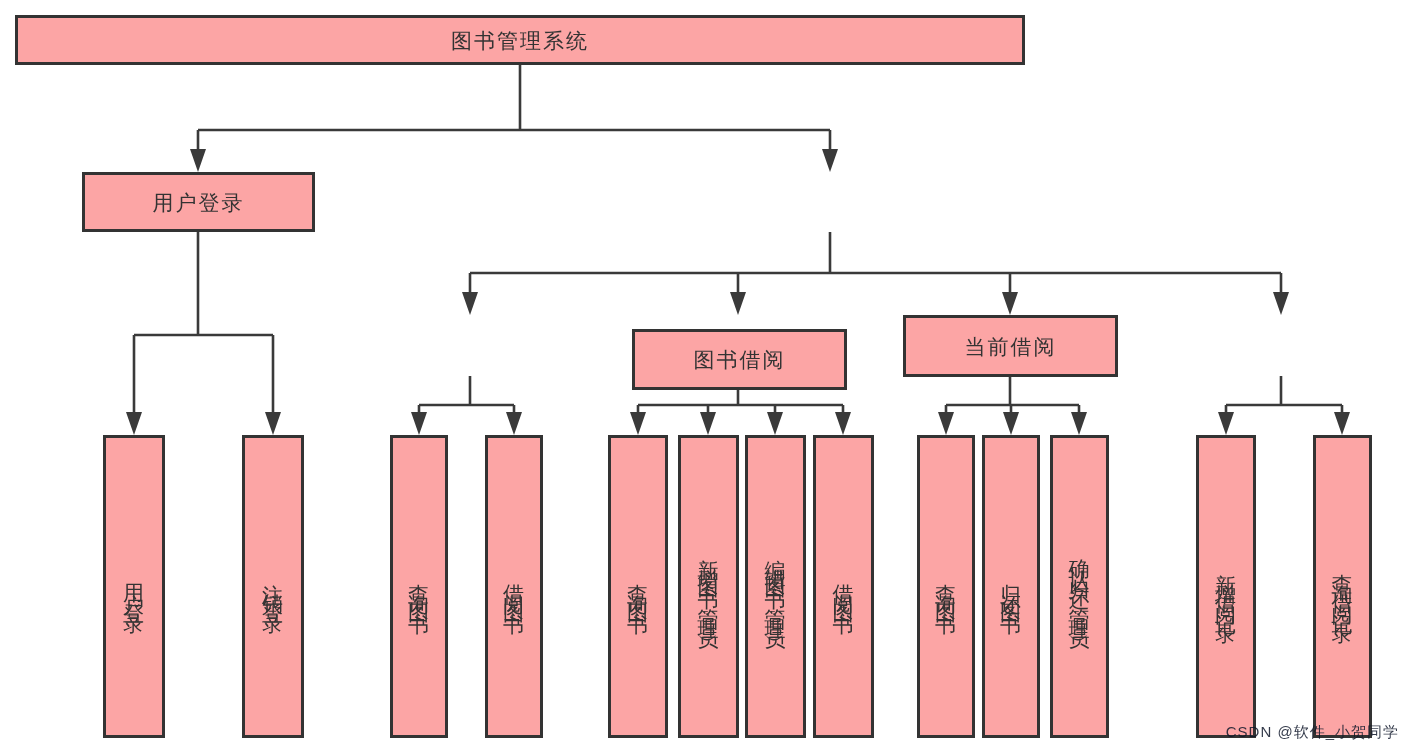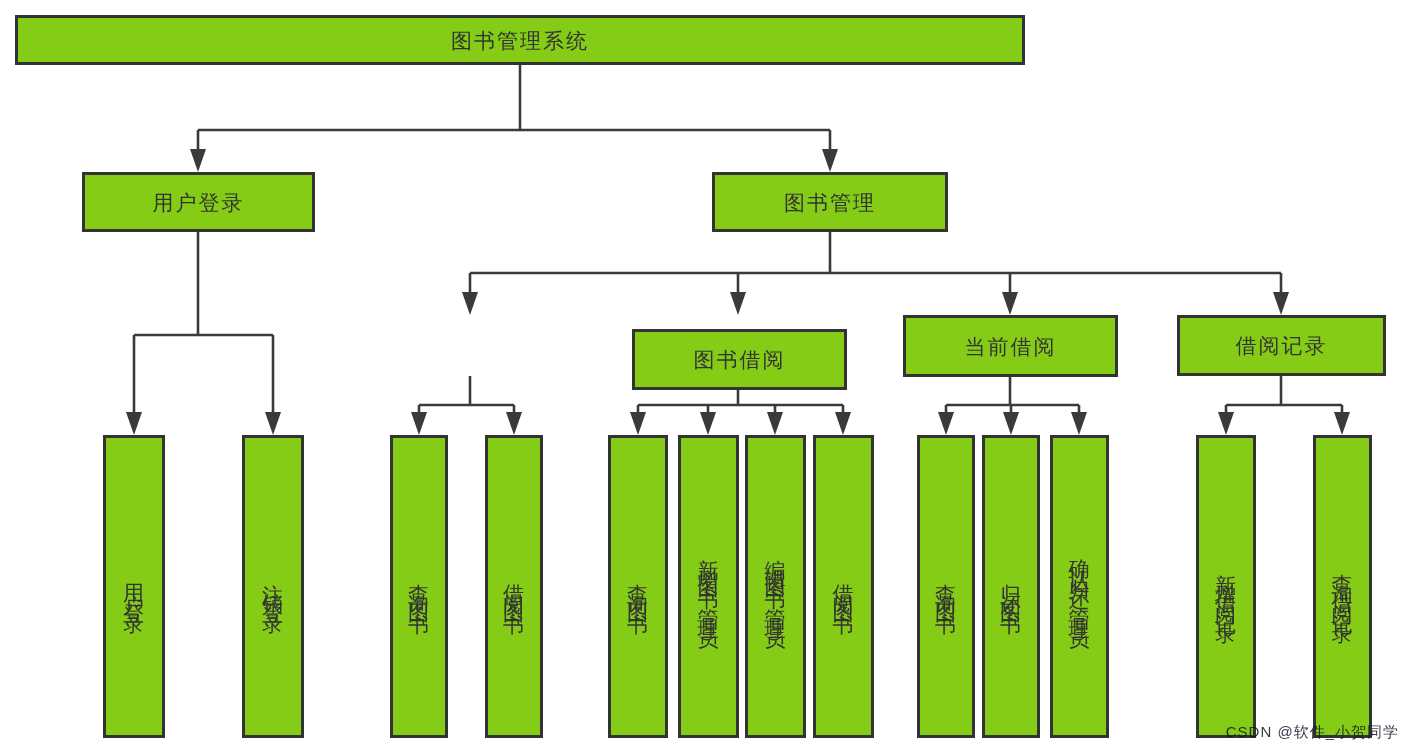"图书管理系统" .node { background: #84cc16 -> #fca5a5 }
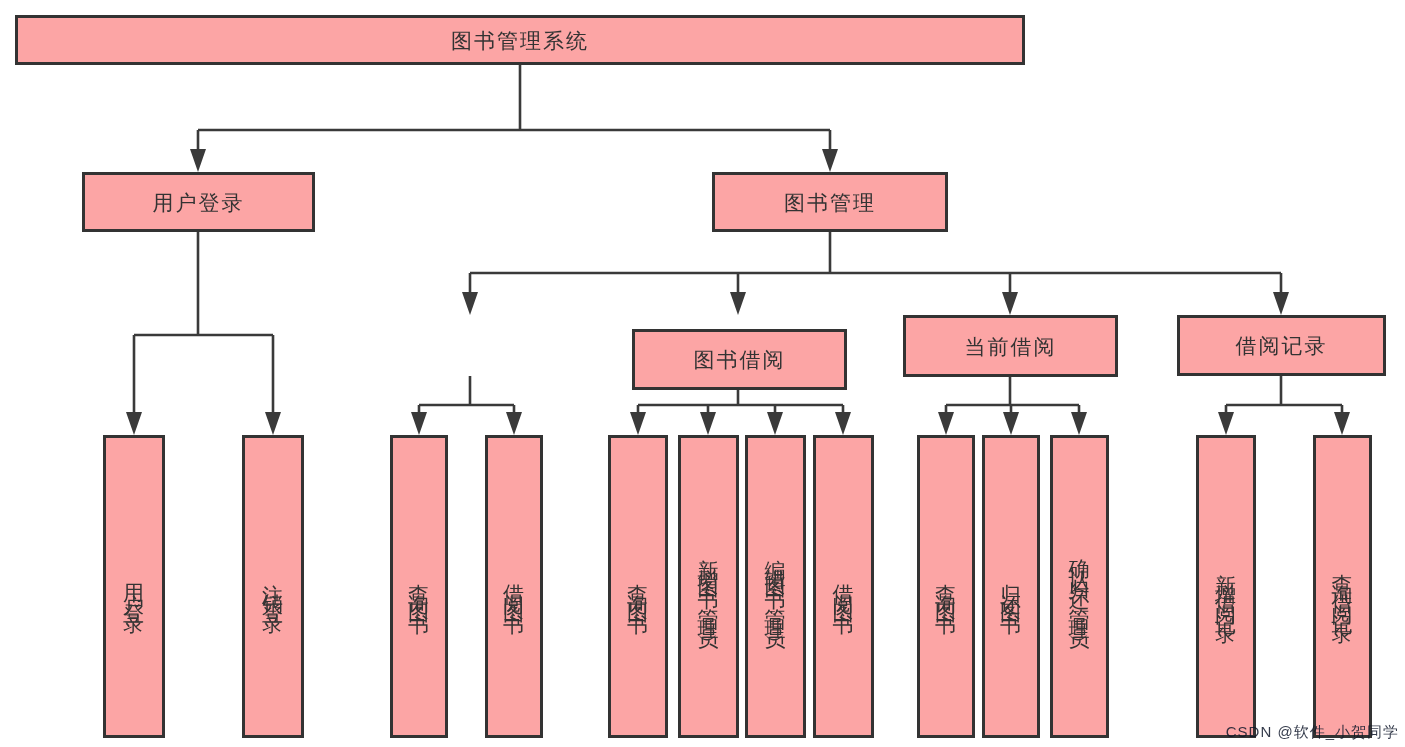"图书管理" div.node { html: <div>图书管理</div> -> none }
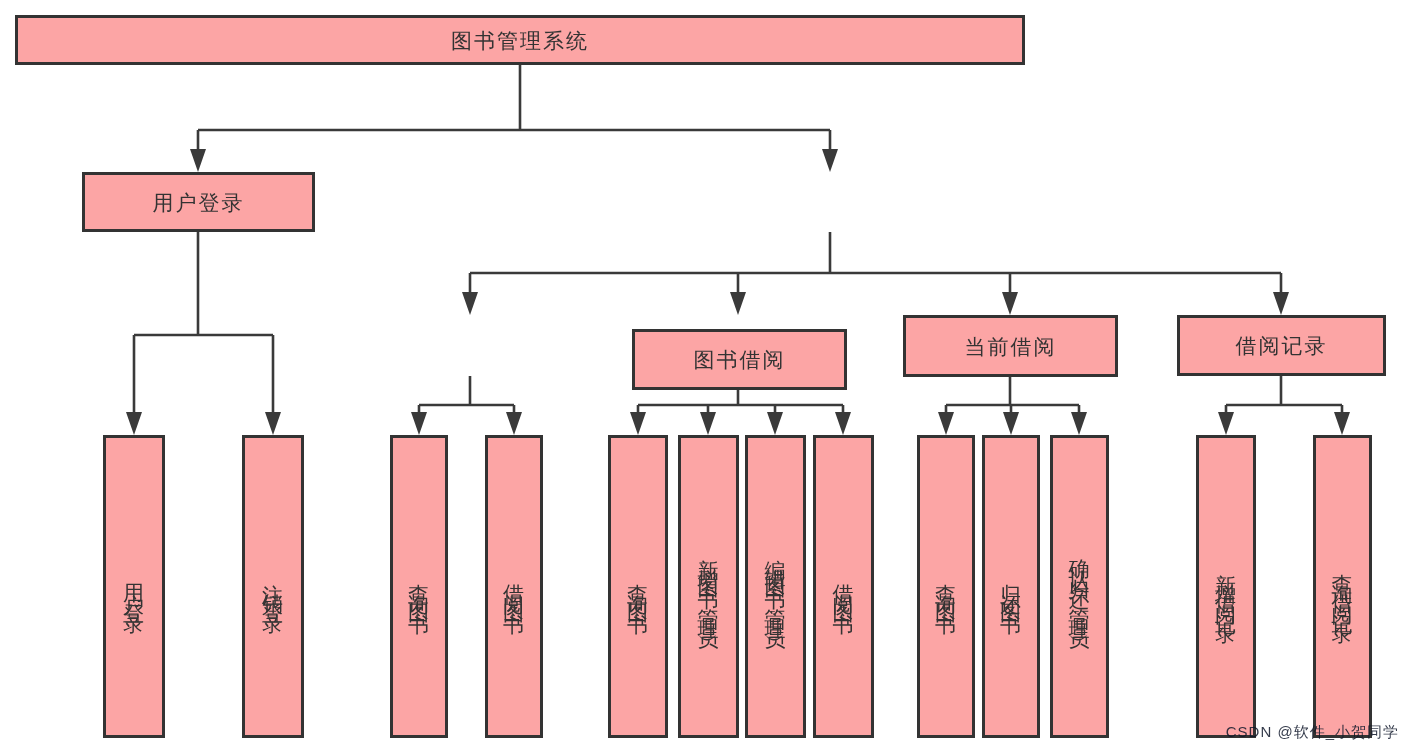"借阅记录" div.node { html: <div>借阅记录</div> -> none }
